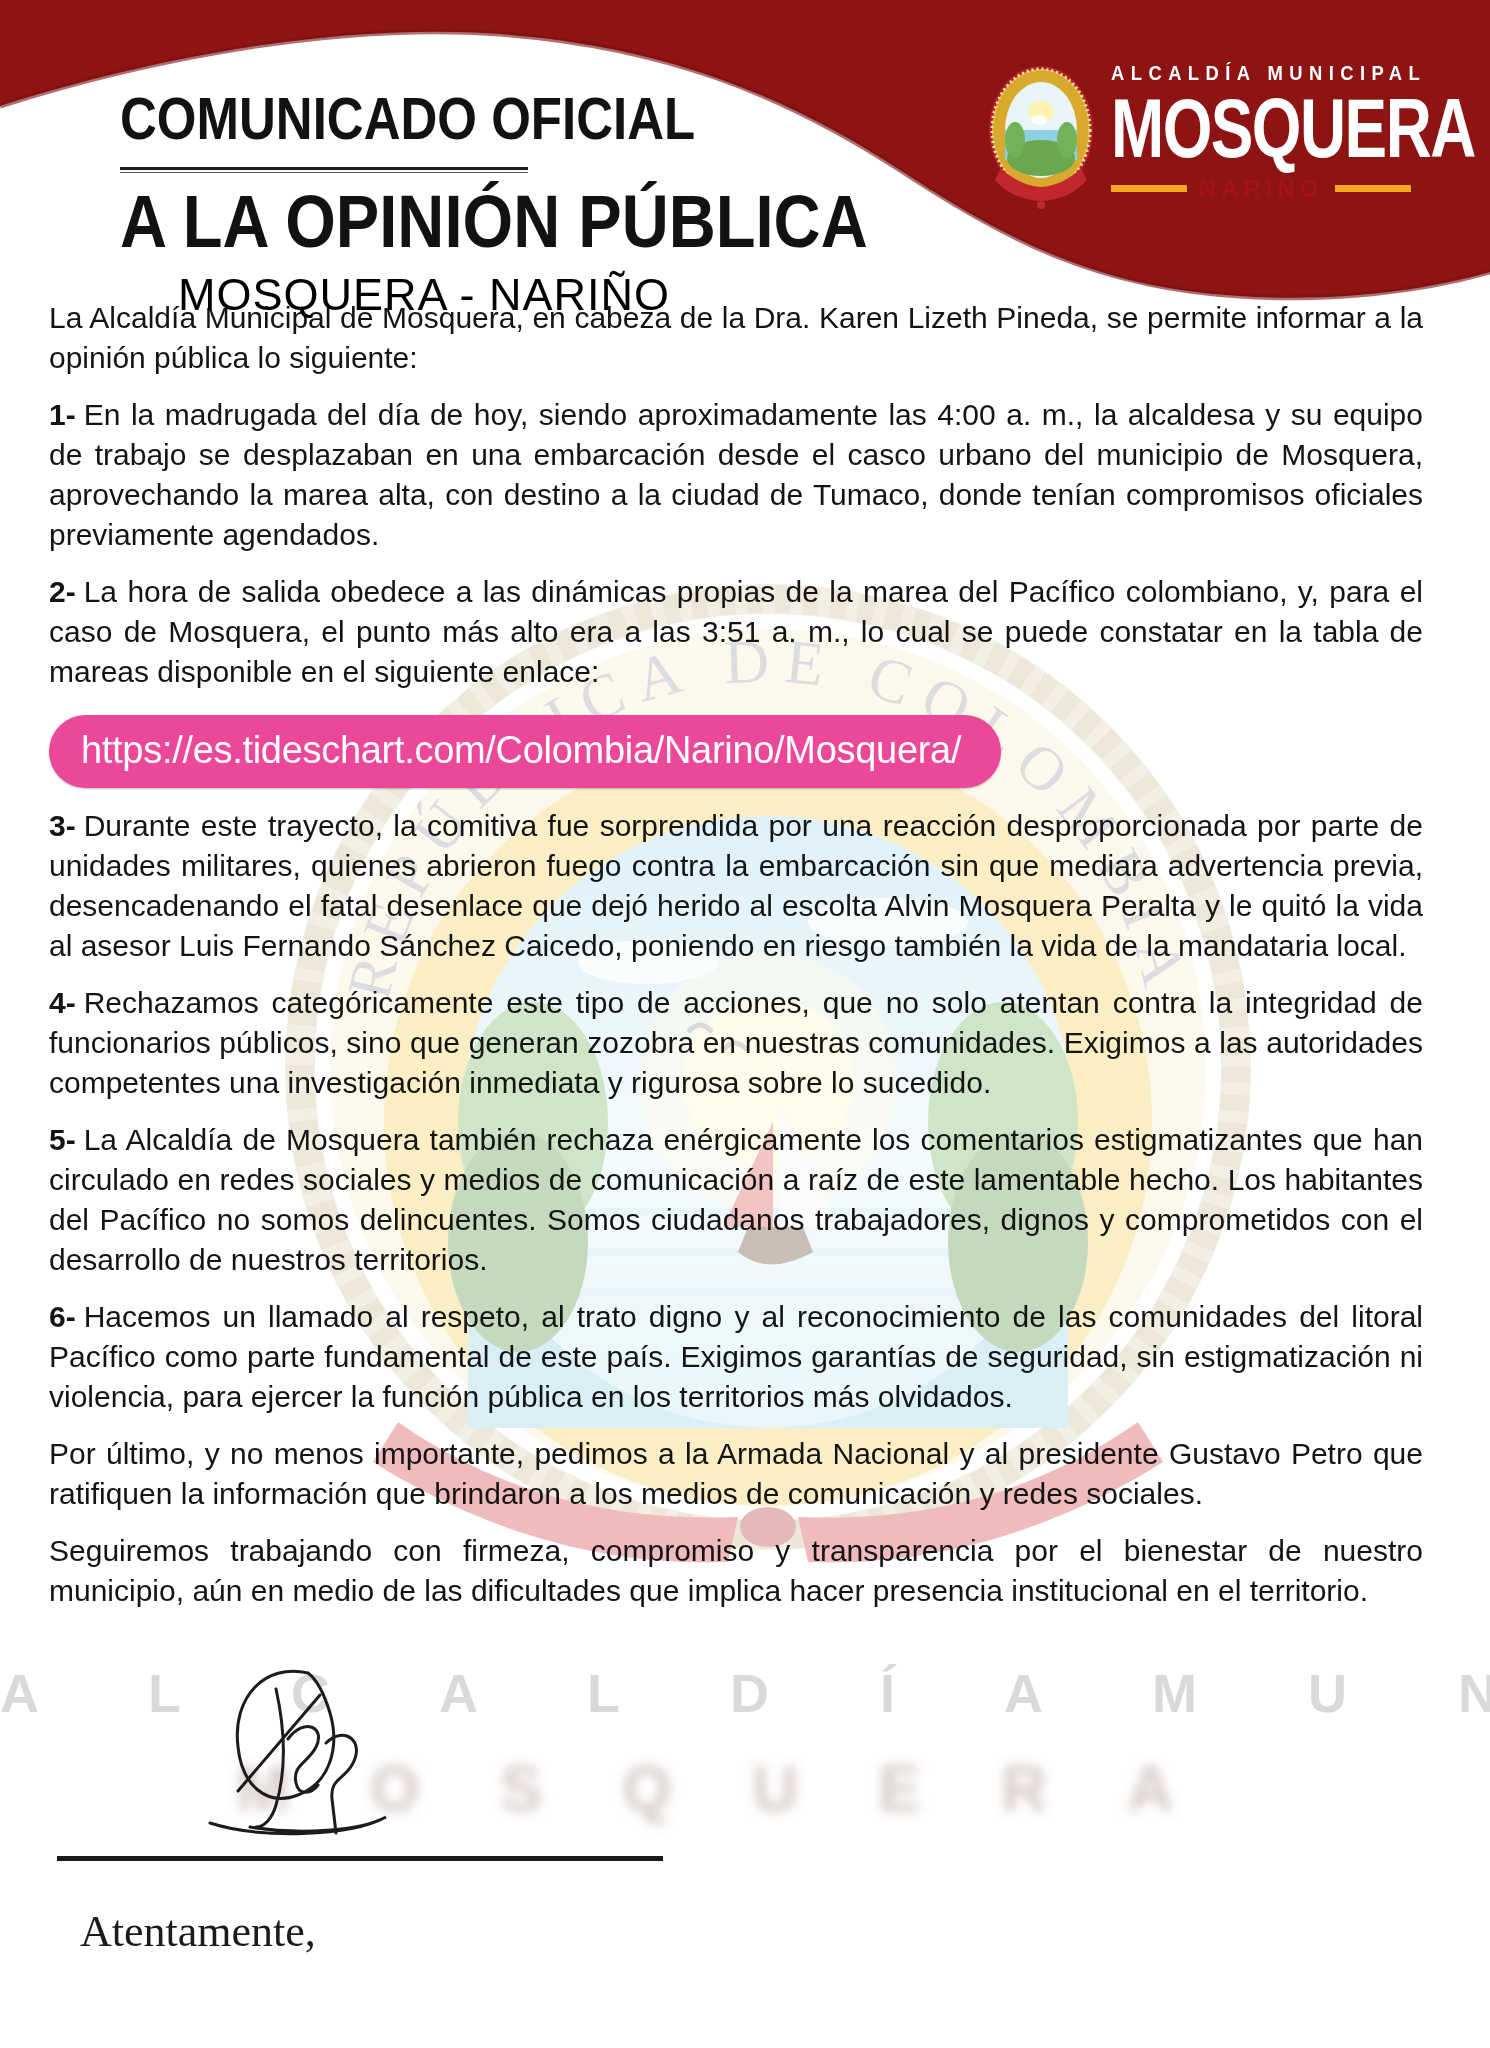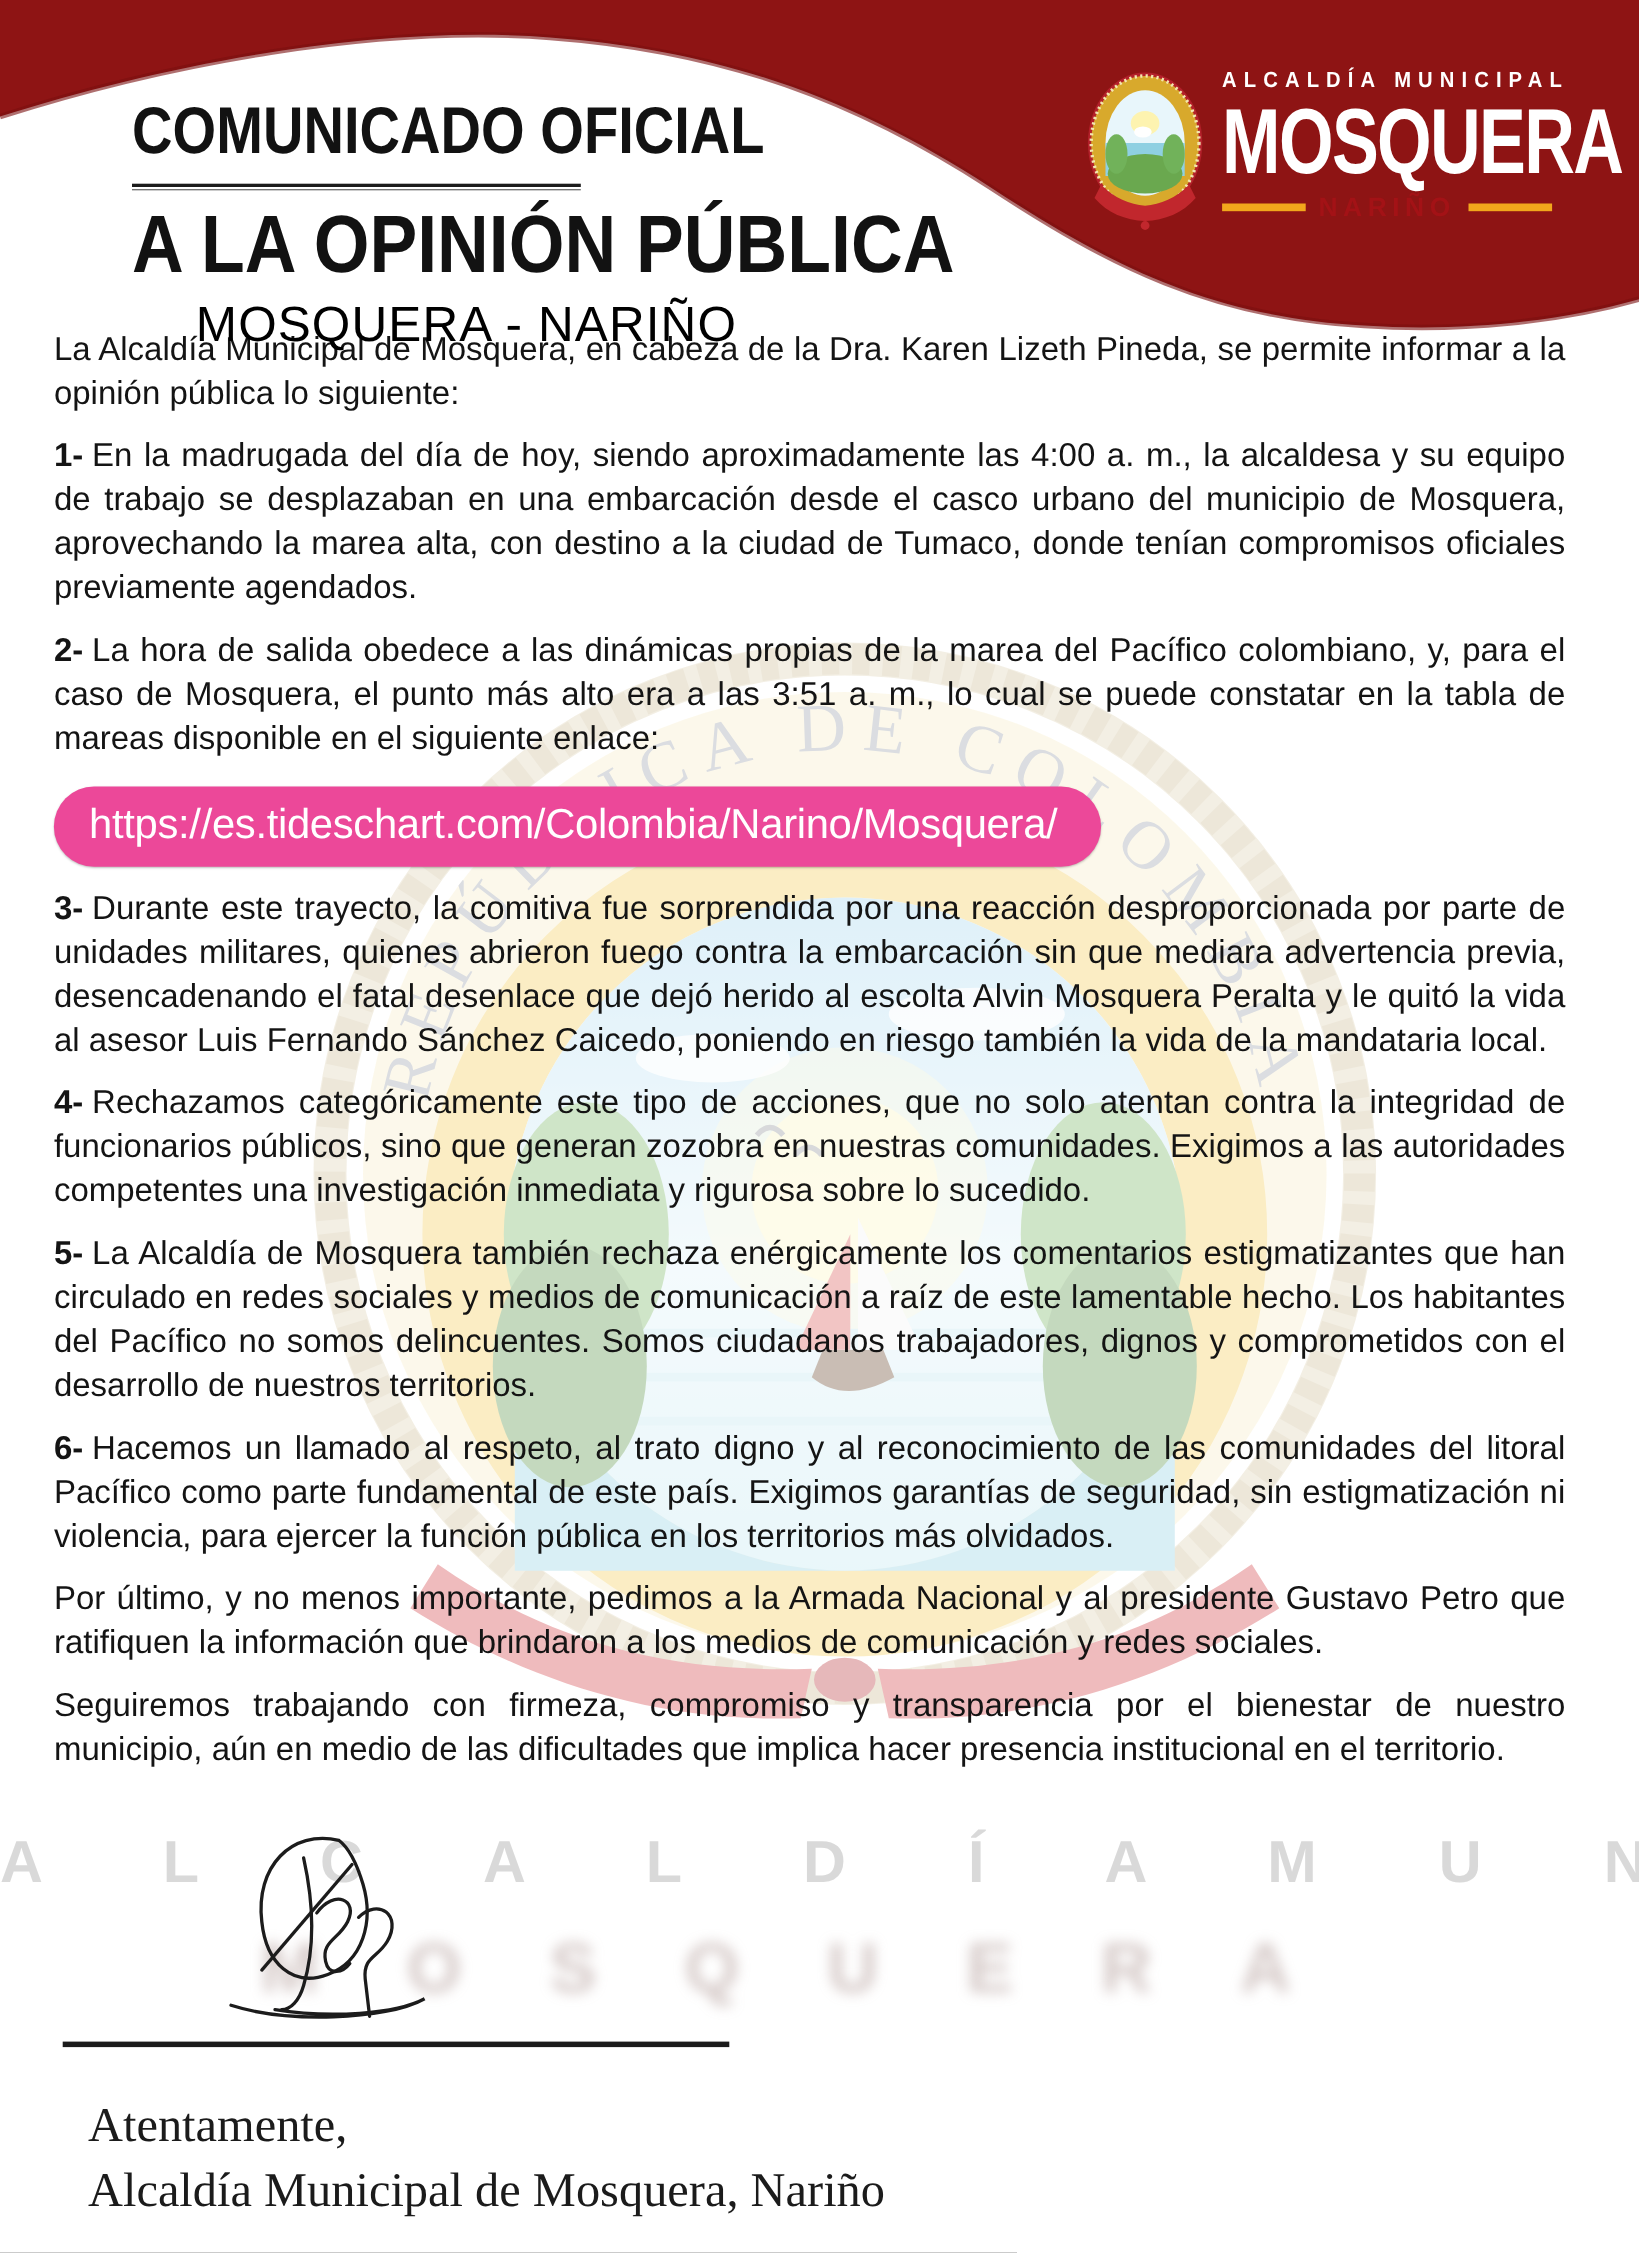"Alcaldía Municipal de Mosquera, Nariño" div { html: <div>Alcaldía Municipal de Mosquera, Nariño</div> -> none }
